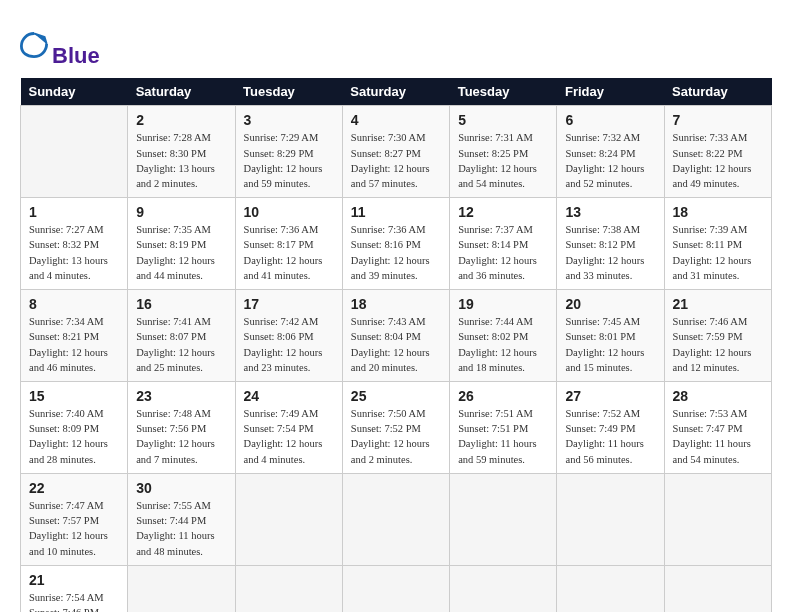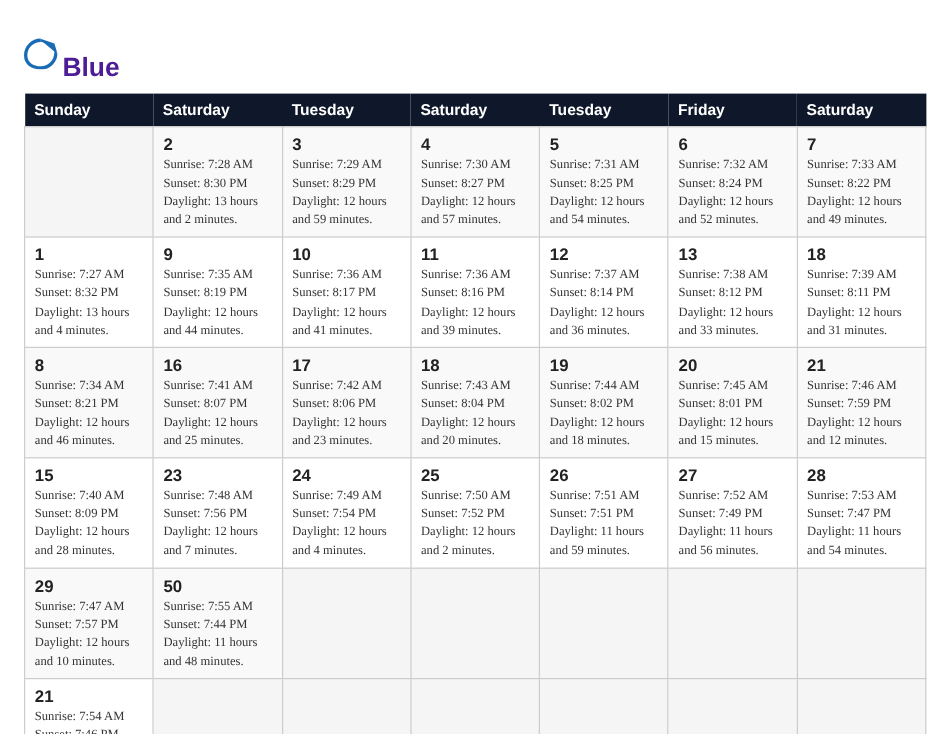"29" span.day-num { text: 29 -> 22 }
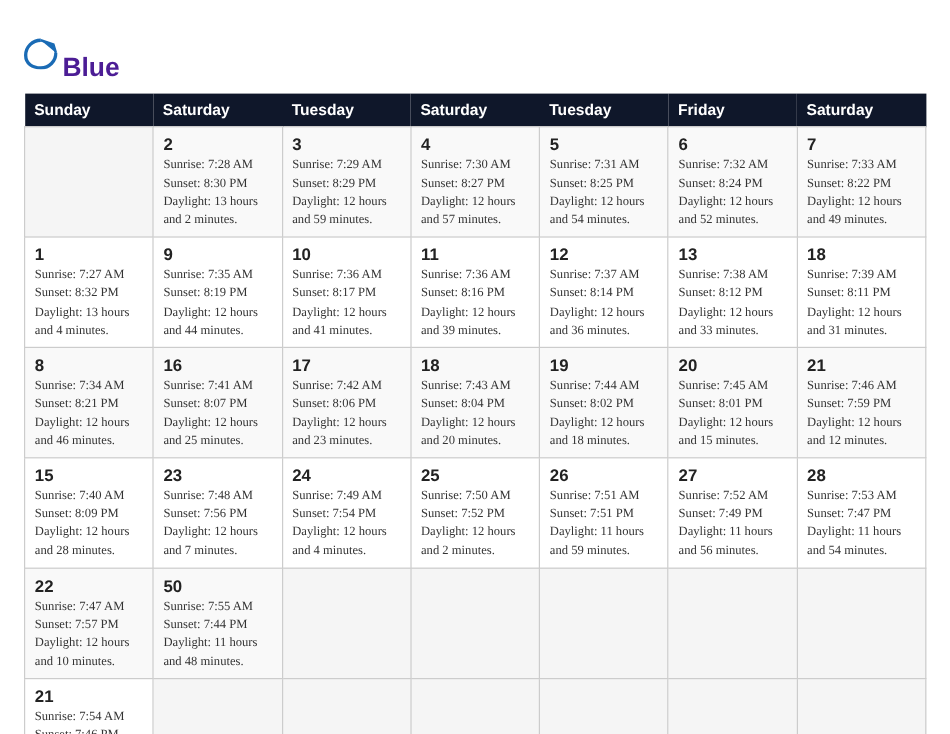"50" span.day-num { text: 50 -> 30 }
